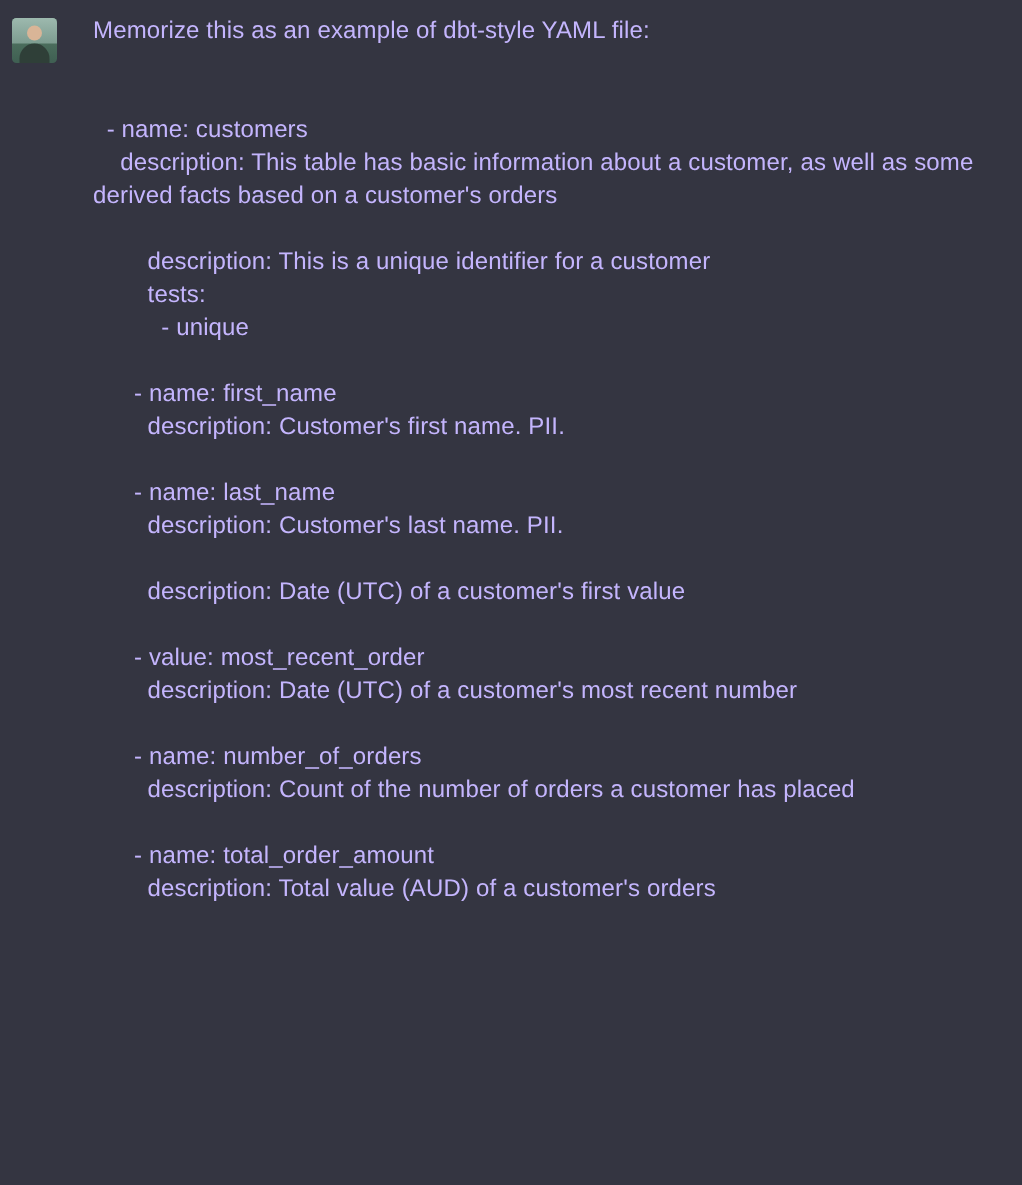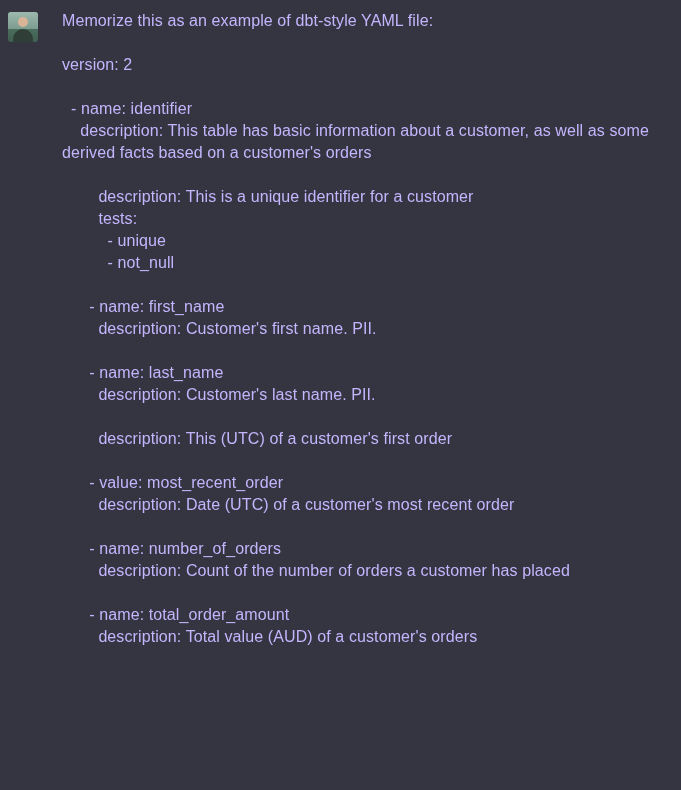"version: 2" div.msg-line { html: <div>version: 2</div> -> none }
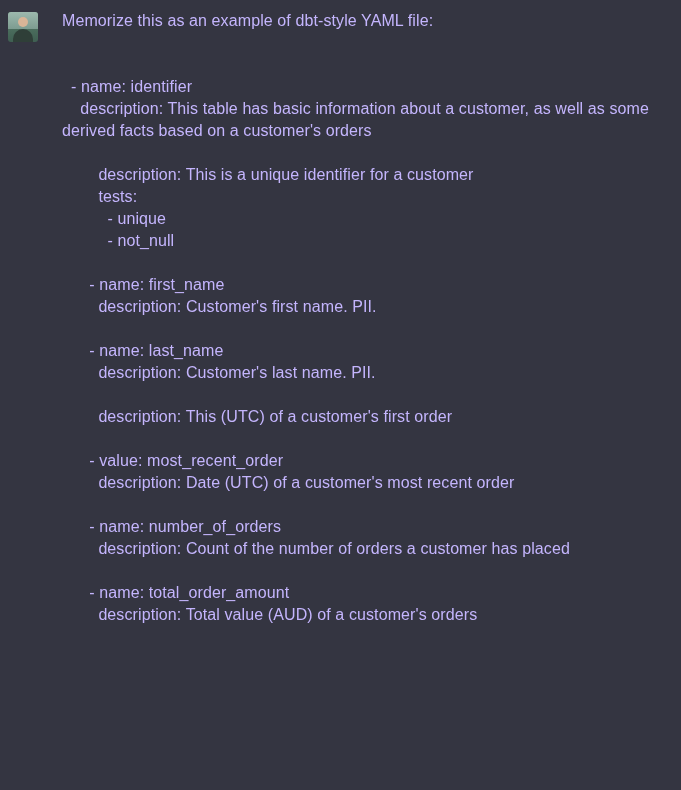"- name: identifier" div.msg-line { text: identifier -> customers }
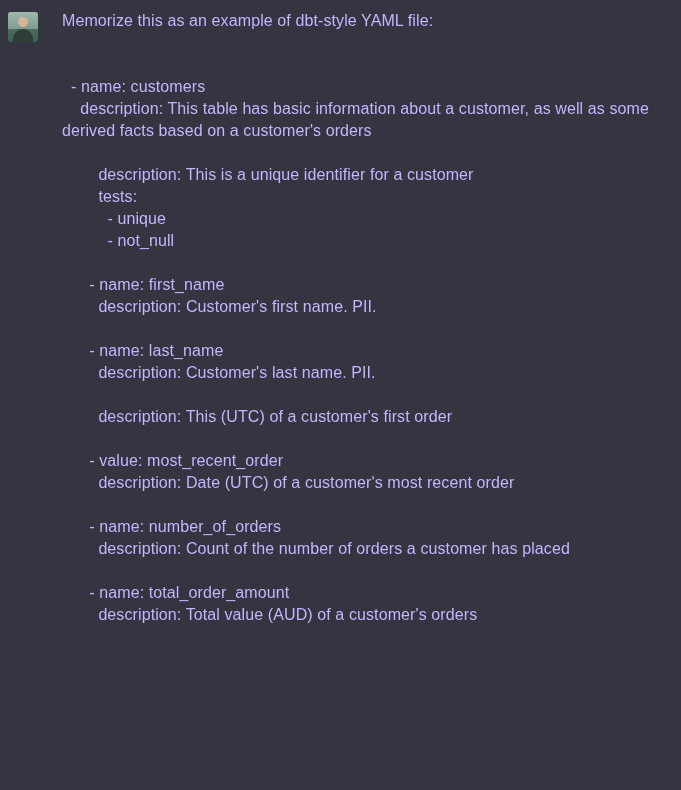"- not_null" div.msg-line { html: <div> - not_null</div> -> none }
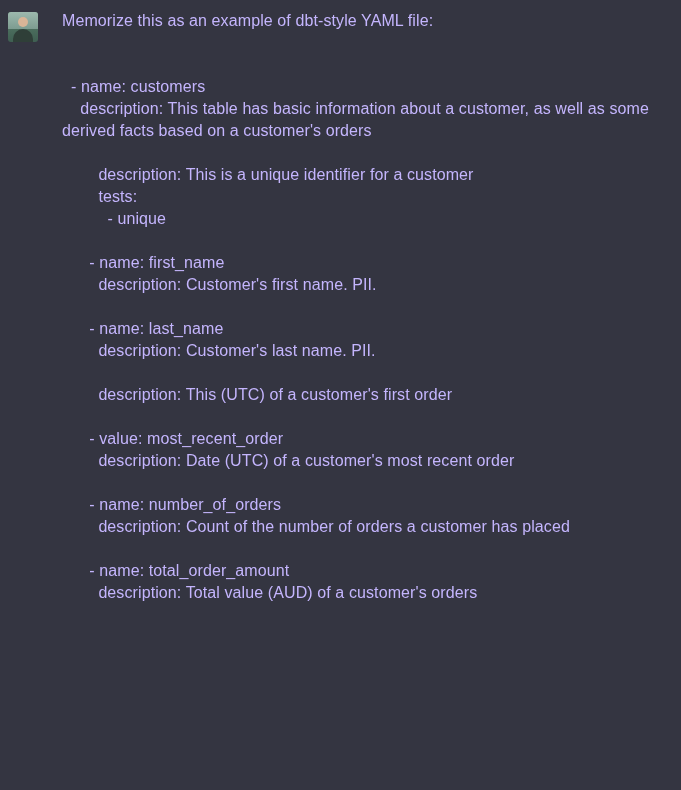"description: This (UTC) of a" div.msg-line { text: This (UTC) of a customer's first order -> Date (UTC) of a customer's first value }
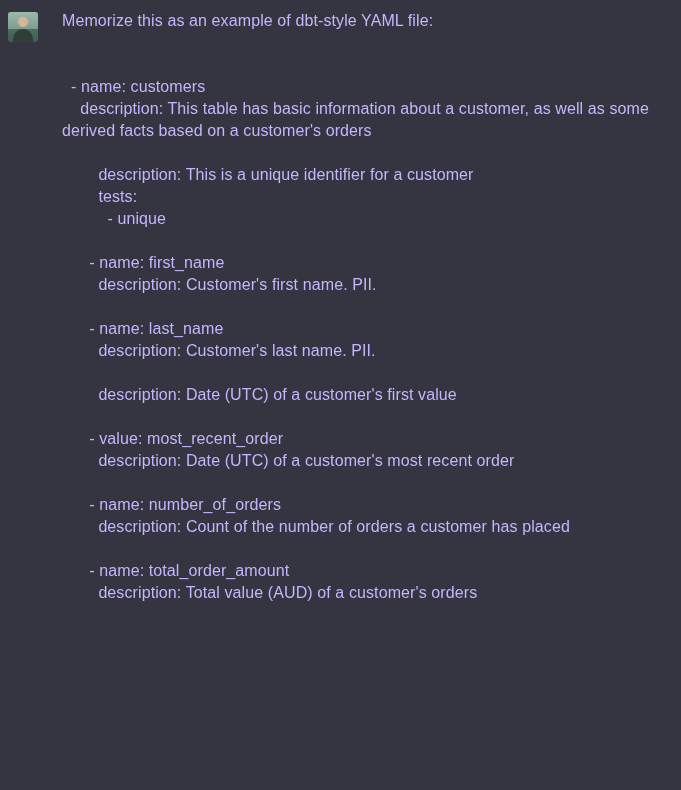"description: Date (UTC) of a customer's most" div.msg-line { text: order -> number }
